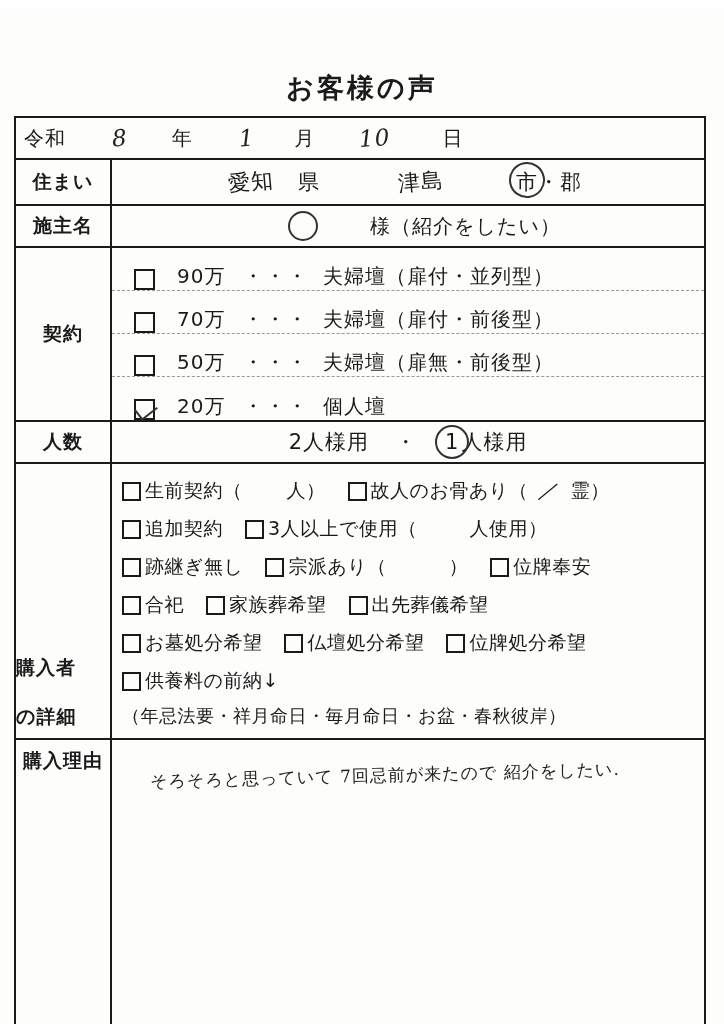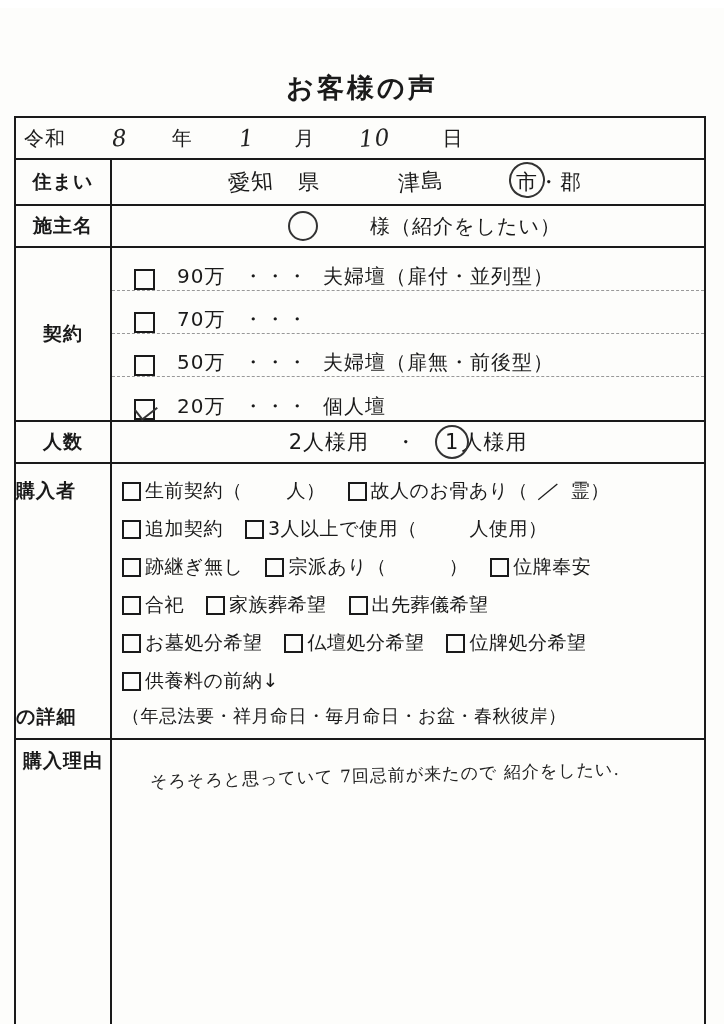"夫婦壇（扉付・前後型）" span { html: none -> <span>夫婦壇（扉付・前後型）</span> }
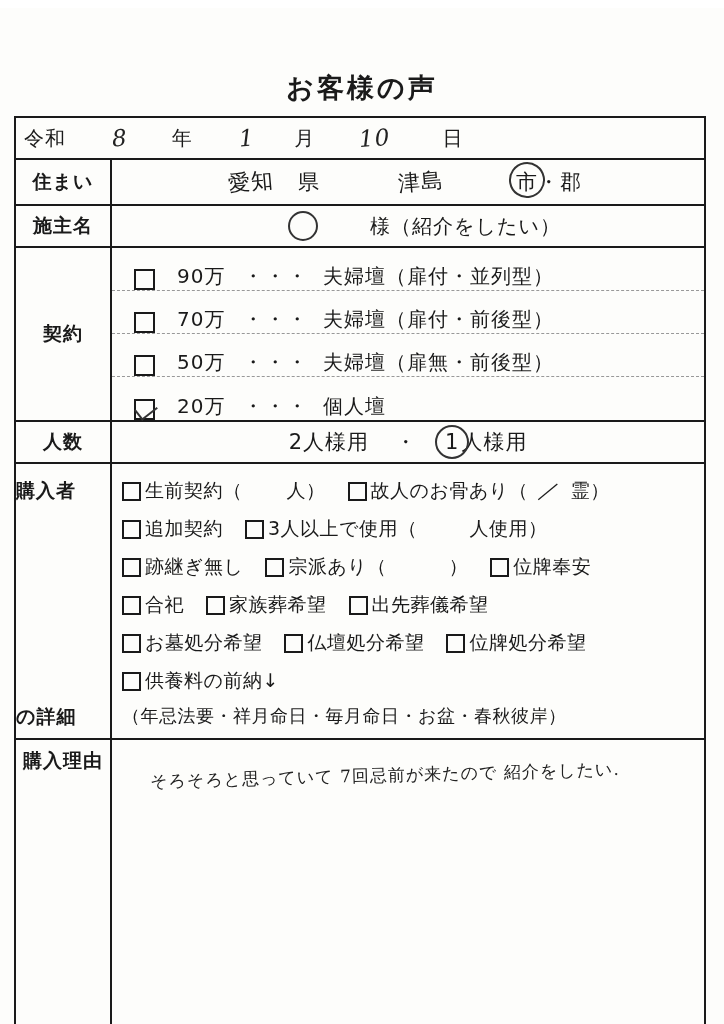"購入者" .label-two { justify-content: space-between -> flex-end }
